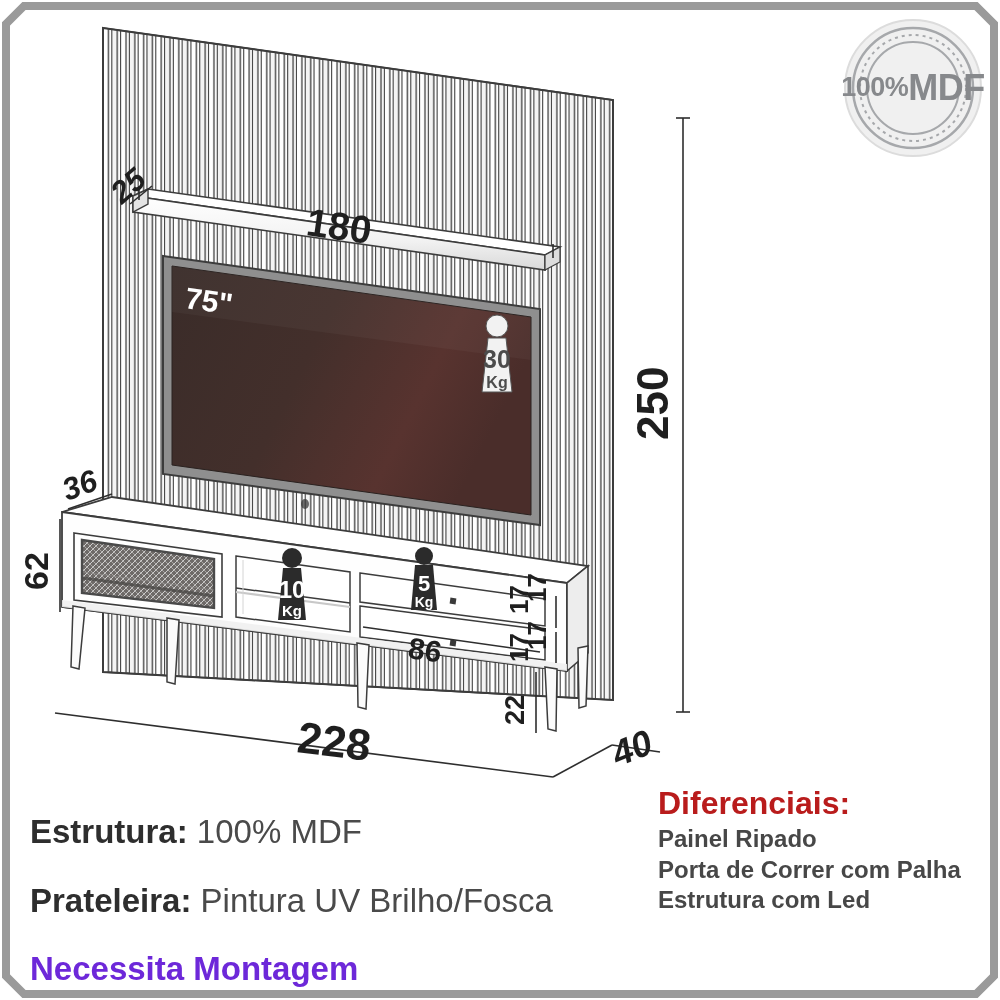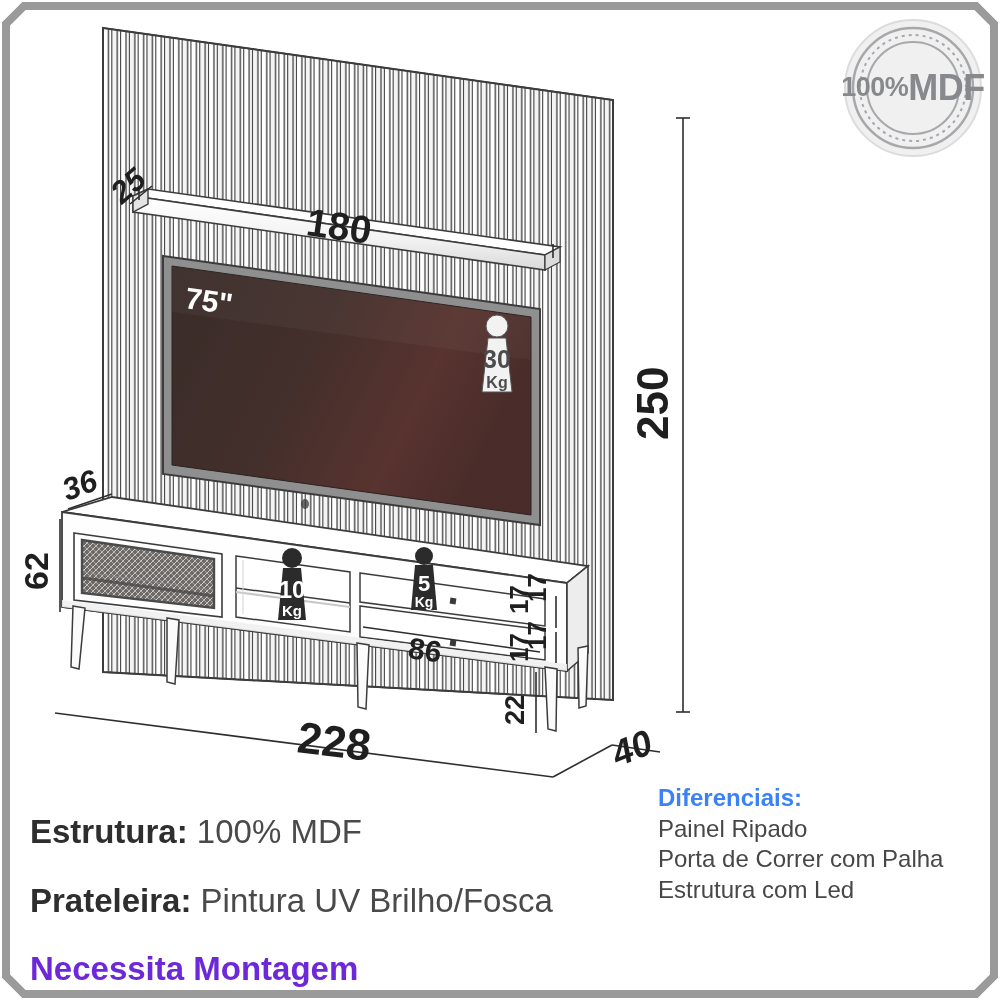"Diferenciais:" .diffs .dtitle { color: #3b82f6 -> #b91c1c; font-size: 24px -> 32px }
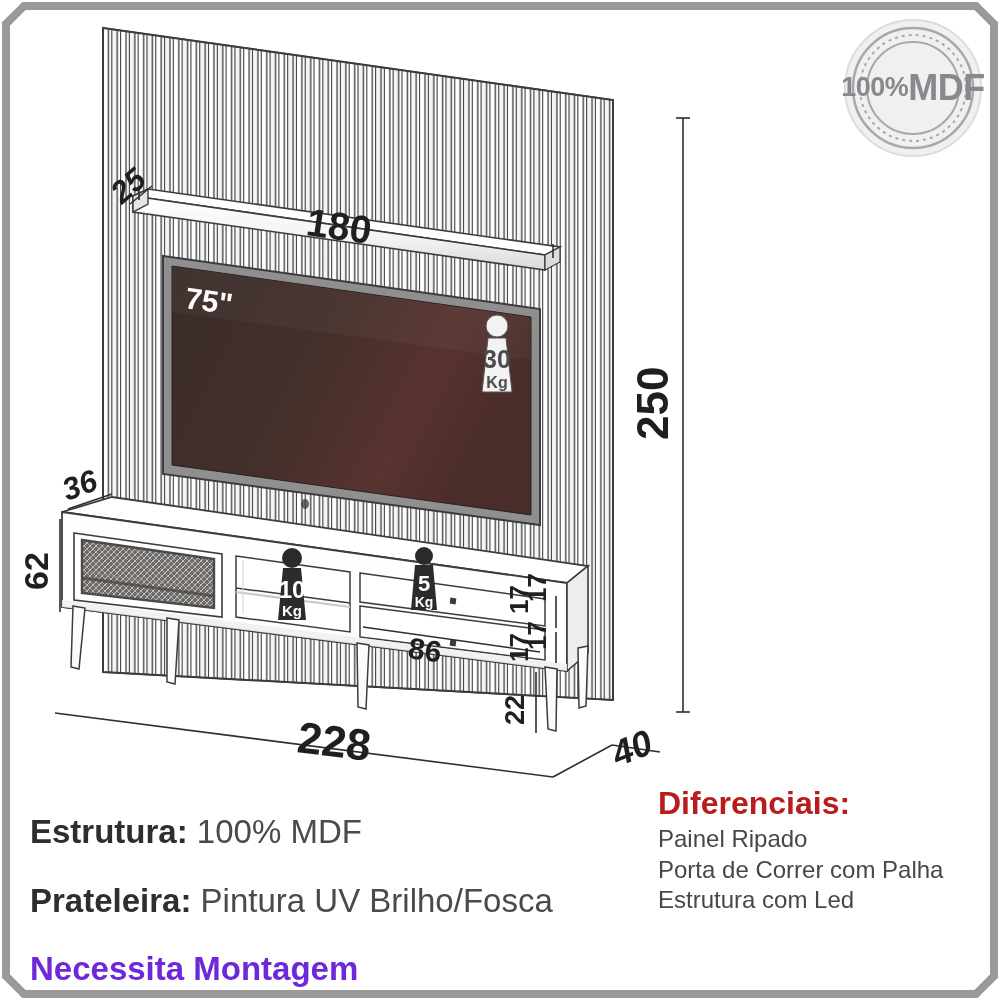"Painel Ripado" .diffs .ditem { font-weight: normal -> bold }
